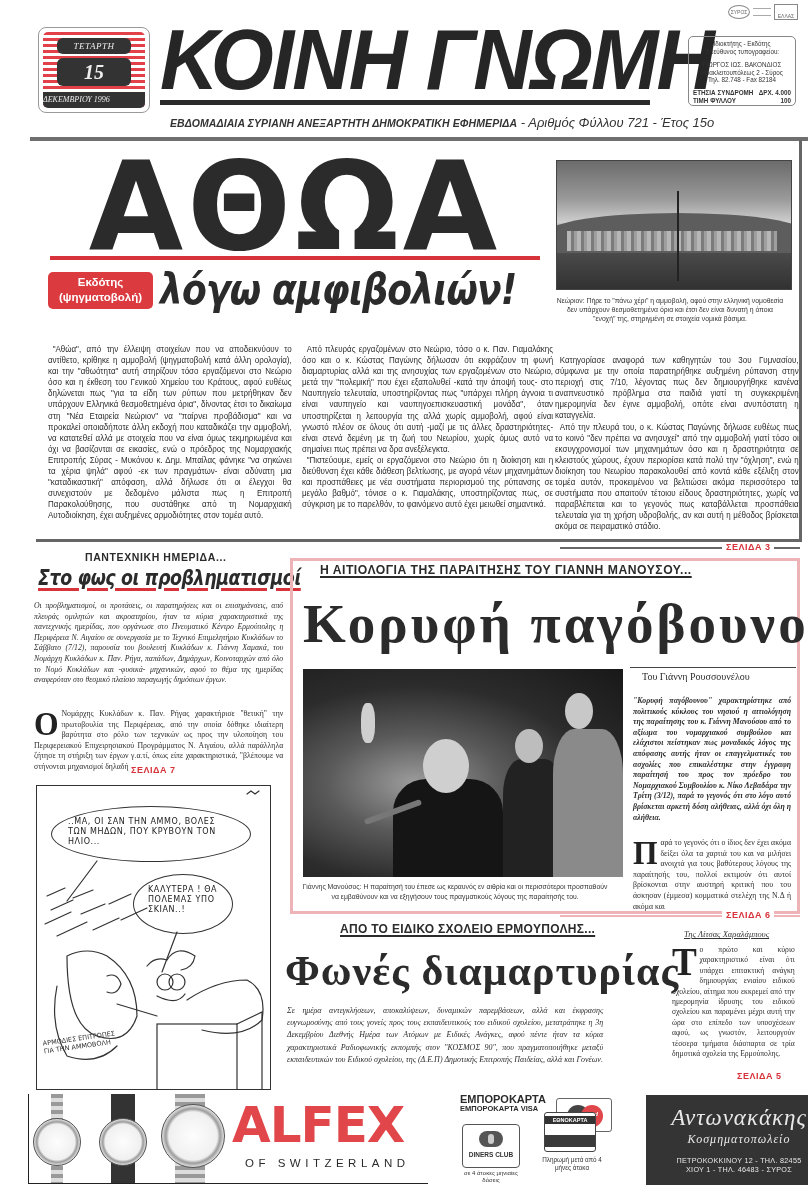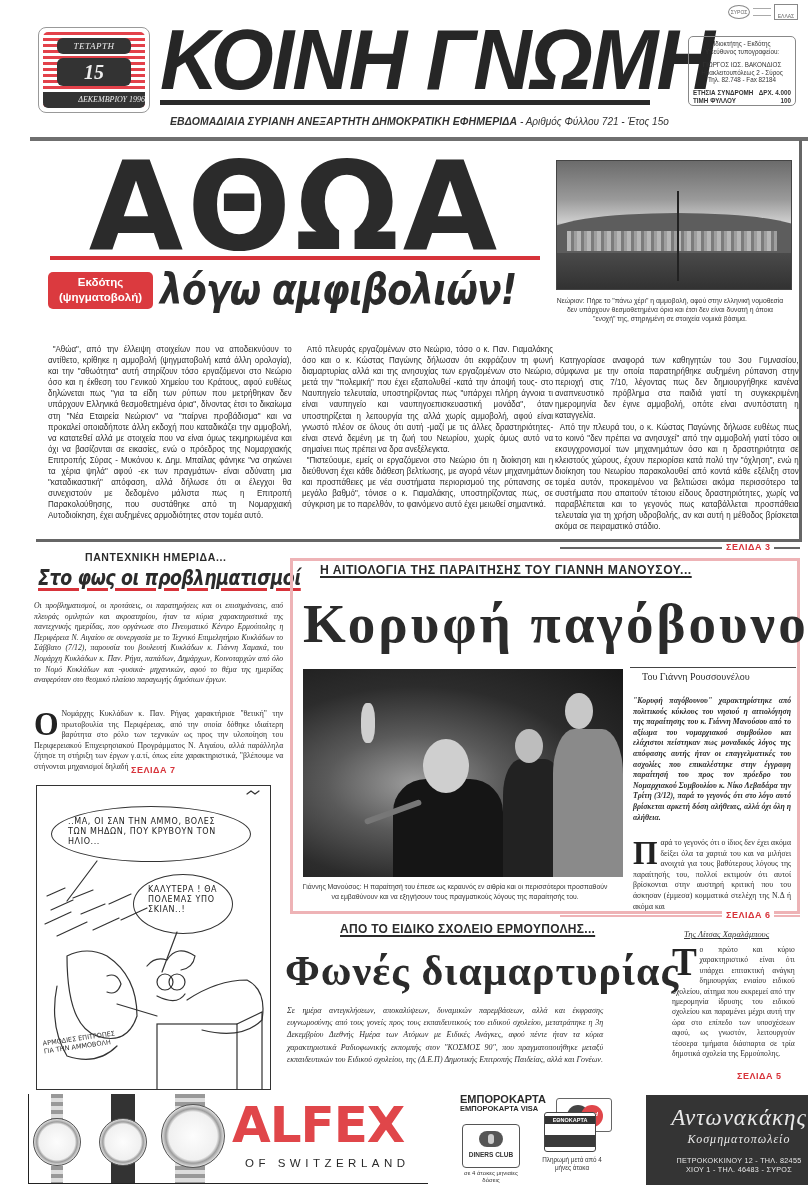"ΔΕΚΕΜΒΡΙΟΥ 1996" .datebox .month { text-align: right -> left }
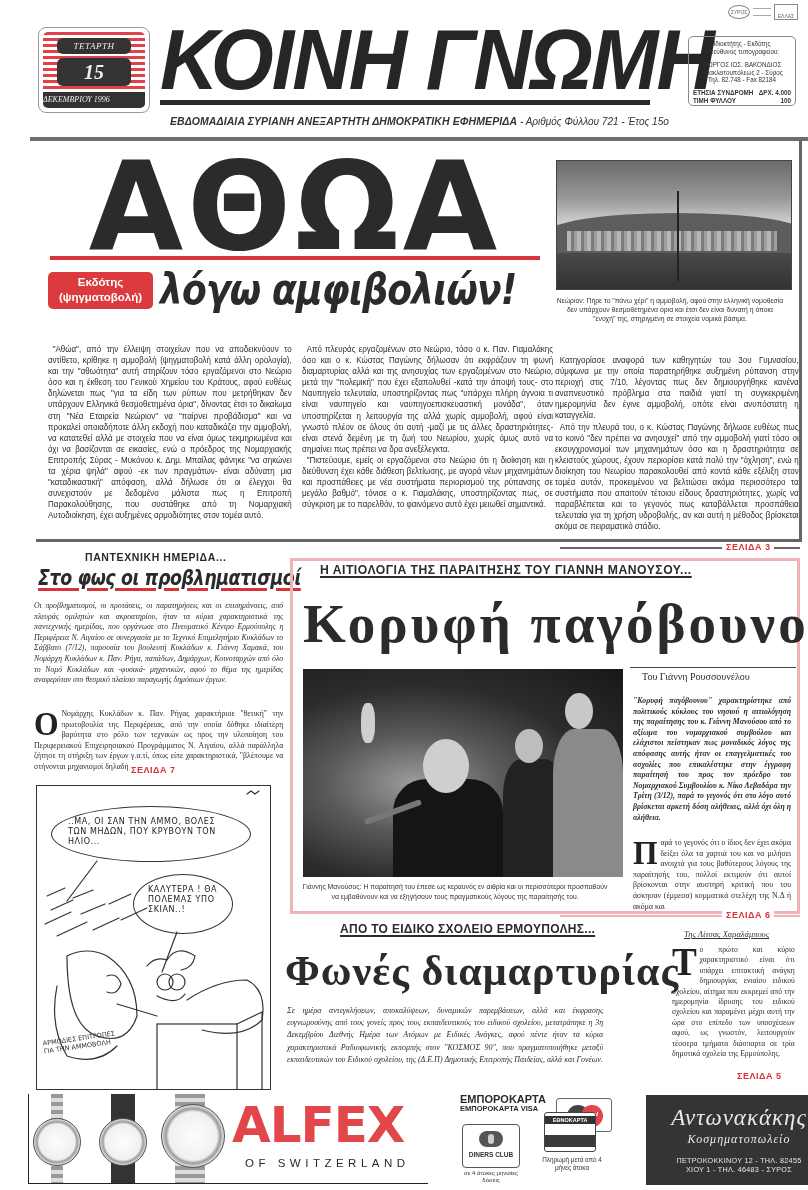"- Αριθμός Φύλλου 721 -" .tagline span { font-size: 10px -> 13px }
